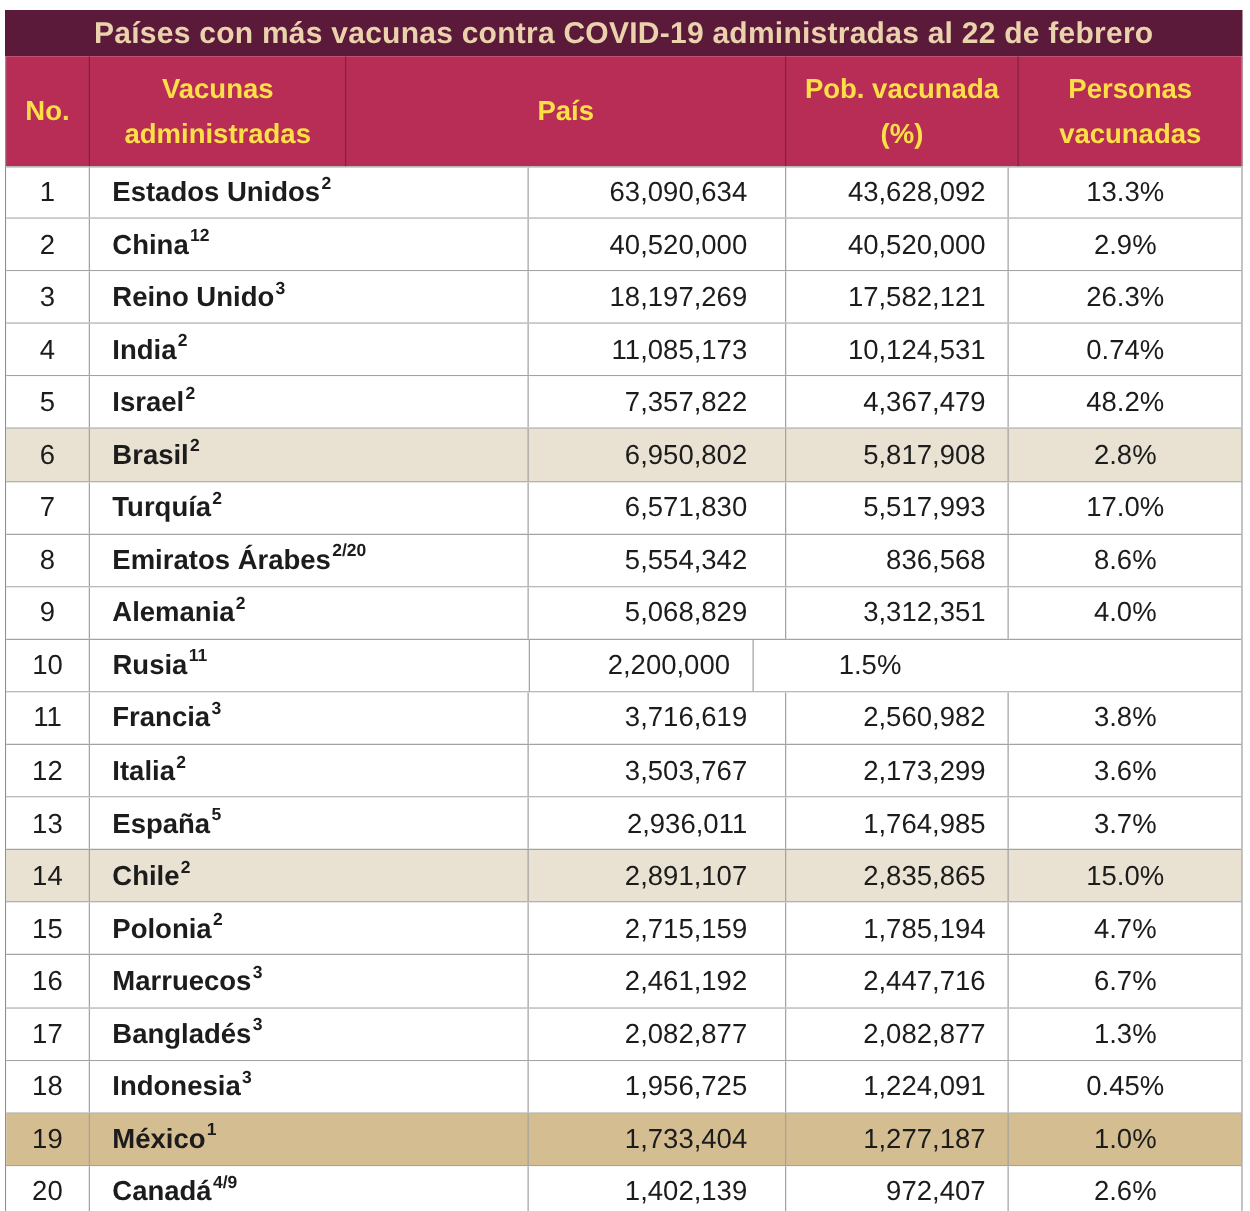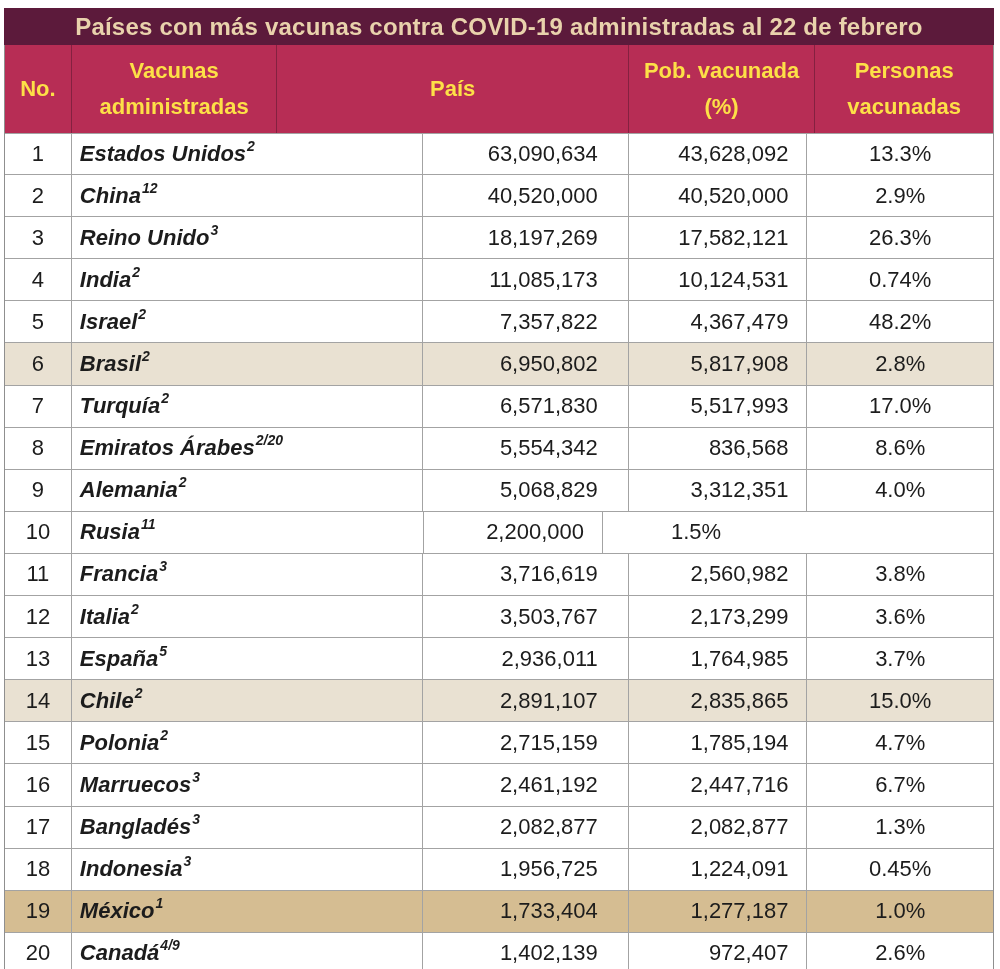"Estados Unidos" .col-country { font-style: italic -> none; padding-left: 8px -> 18px }
